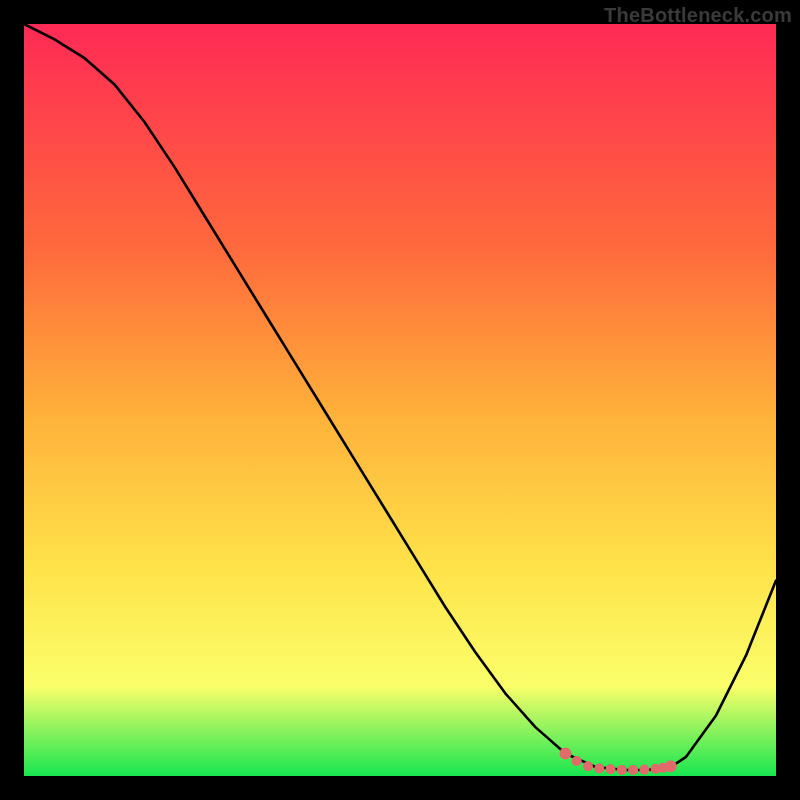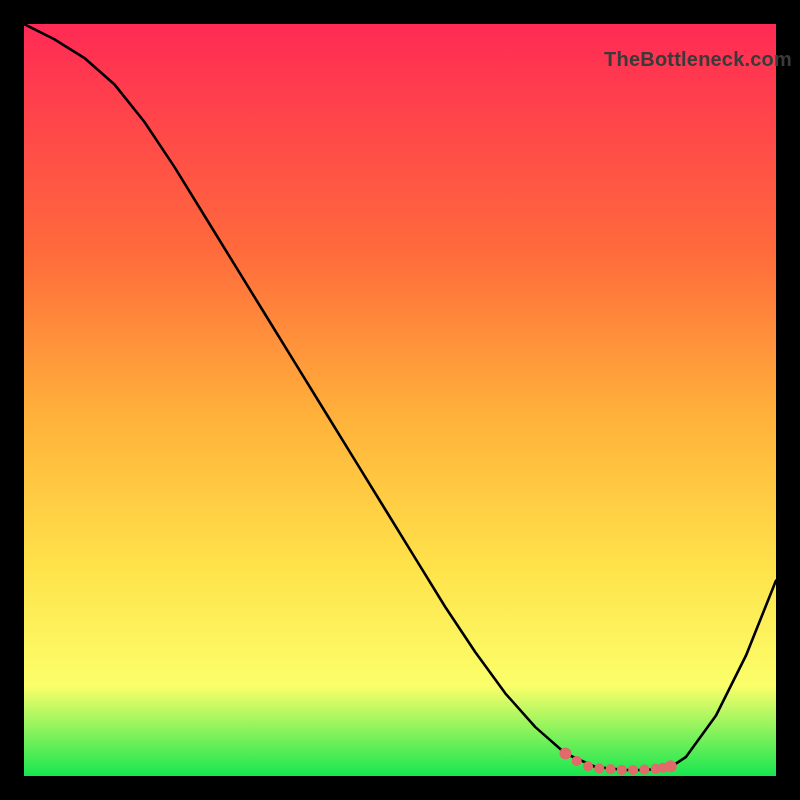"TheBottleneck.com" .watermark { margin-top: 44px -> none }
